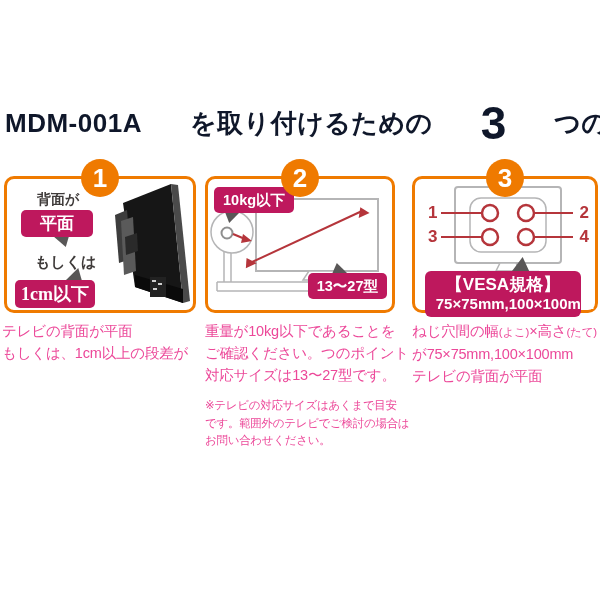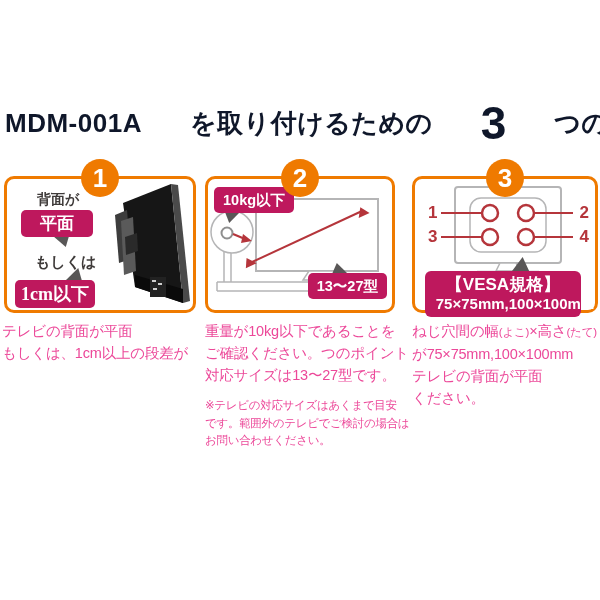"ください。" div { html: <div>ください。</div> -> none }
